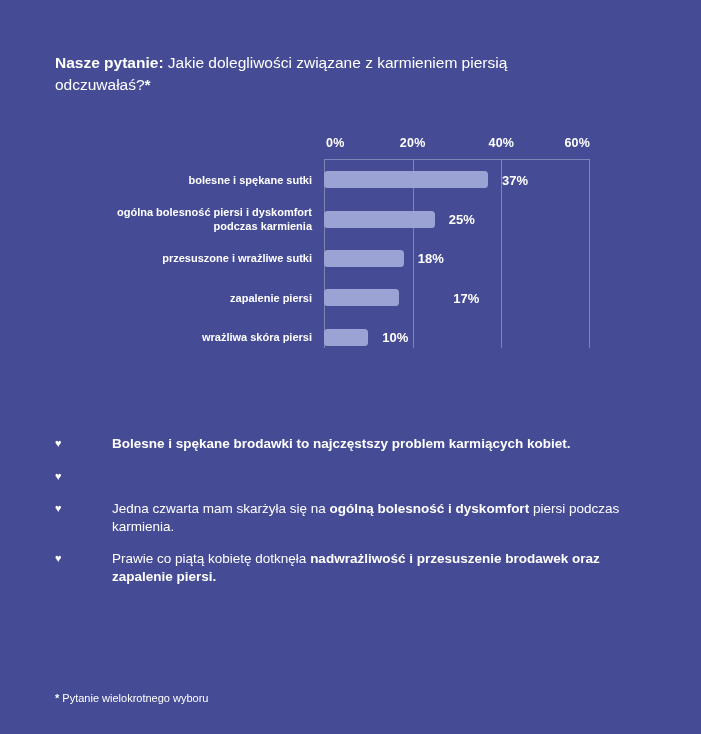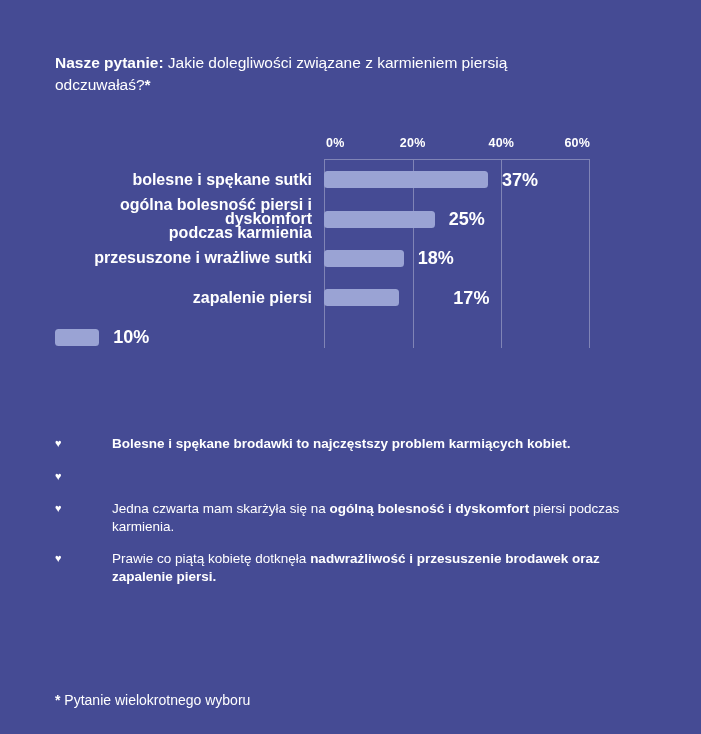"bolesne i spękane sutki" .cat { font-size: 16px -> 11px }
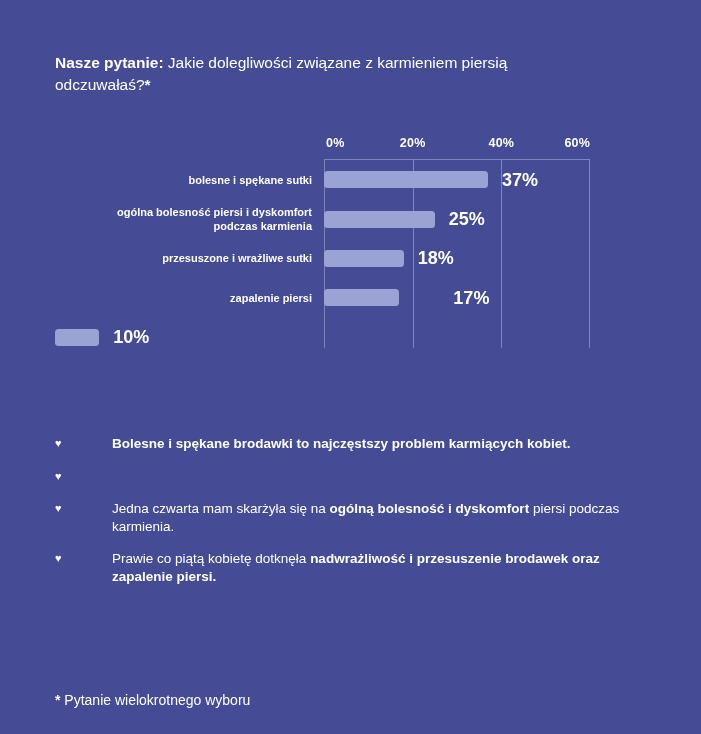"37%" .val { font-size: 18px -> 13px }
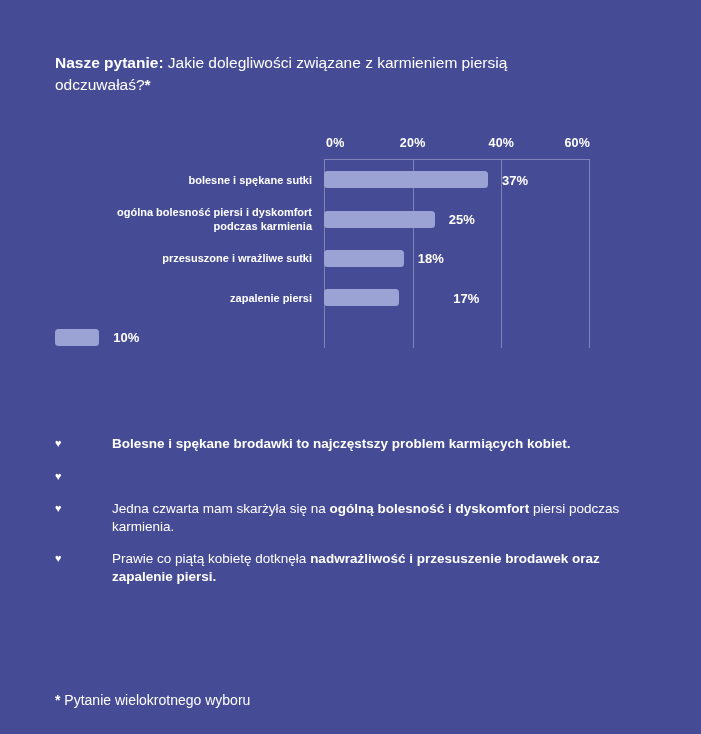"wrażliwa skóra piersi" div.cat { html: none -> <div>wrażliwa skóra piersi</div> }
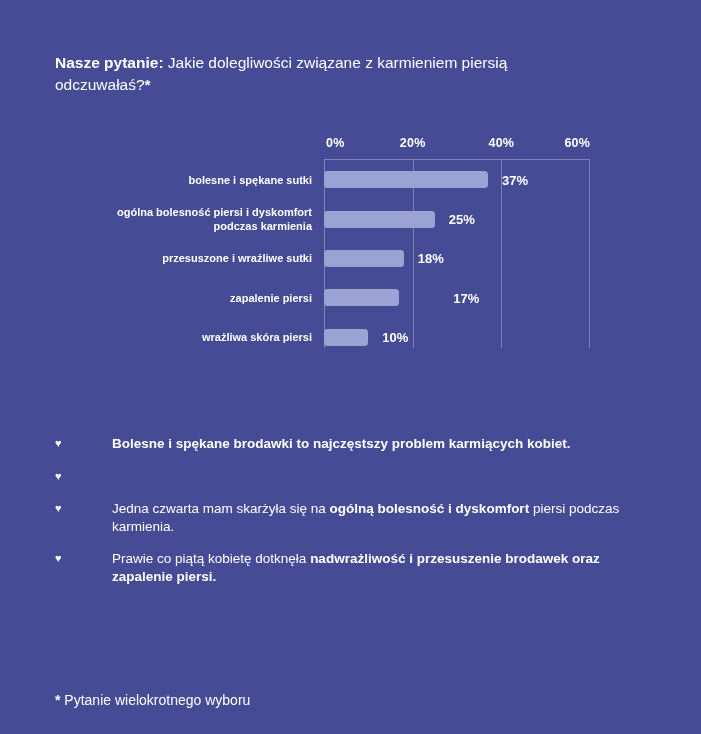"* Pytanie wielokrotnego wyboru" .footnote { font-size: 14px -> 11px }
